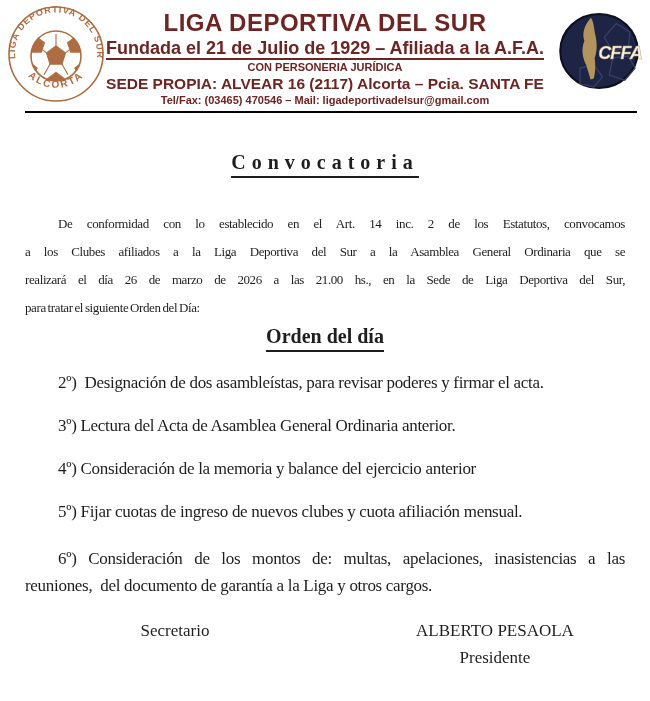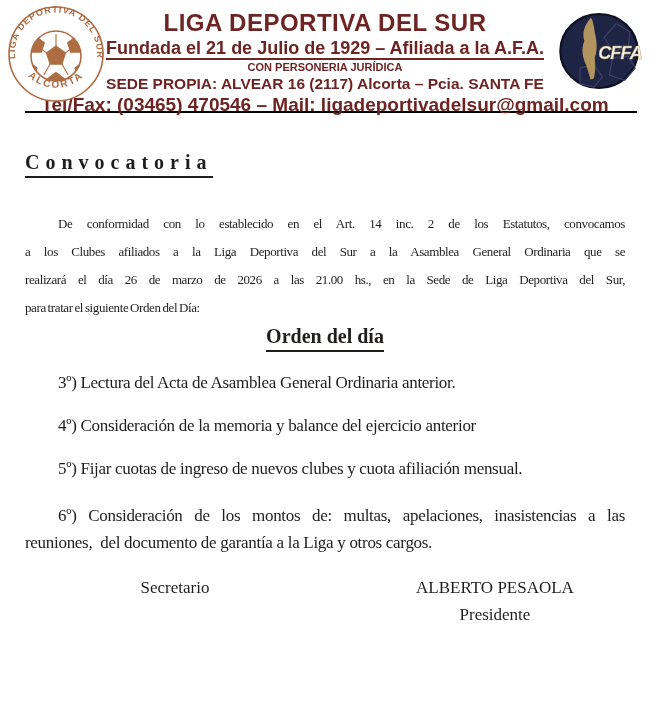"Tel/Fax: (03465) 470546 – Mail:" .h-l5 { font-size: 19px -> 11px }
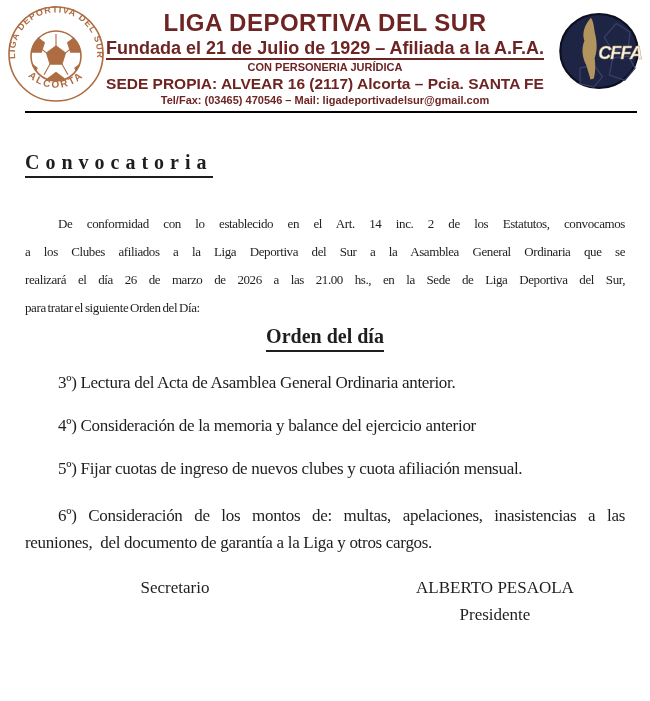"Convocatoria" .conv-wrap { text-align: left -> center }
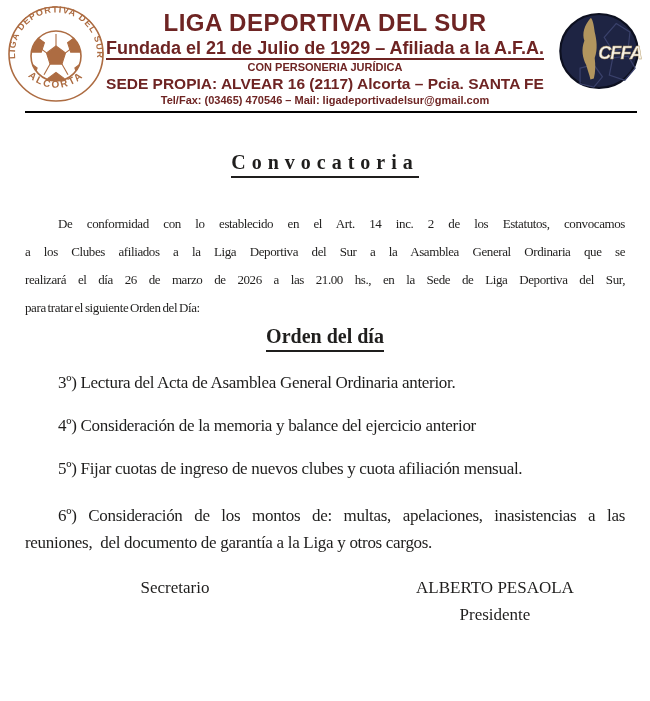"2º) Designación de dos asambleístas," div.item { html: none -> <div>2º) Designación de dos asambleístas, para revisar poderes y firmar el acta.</div> }
